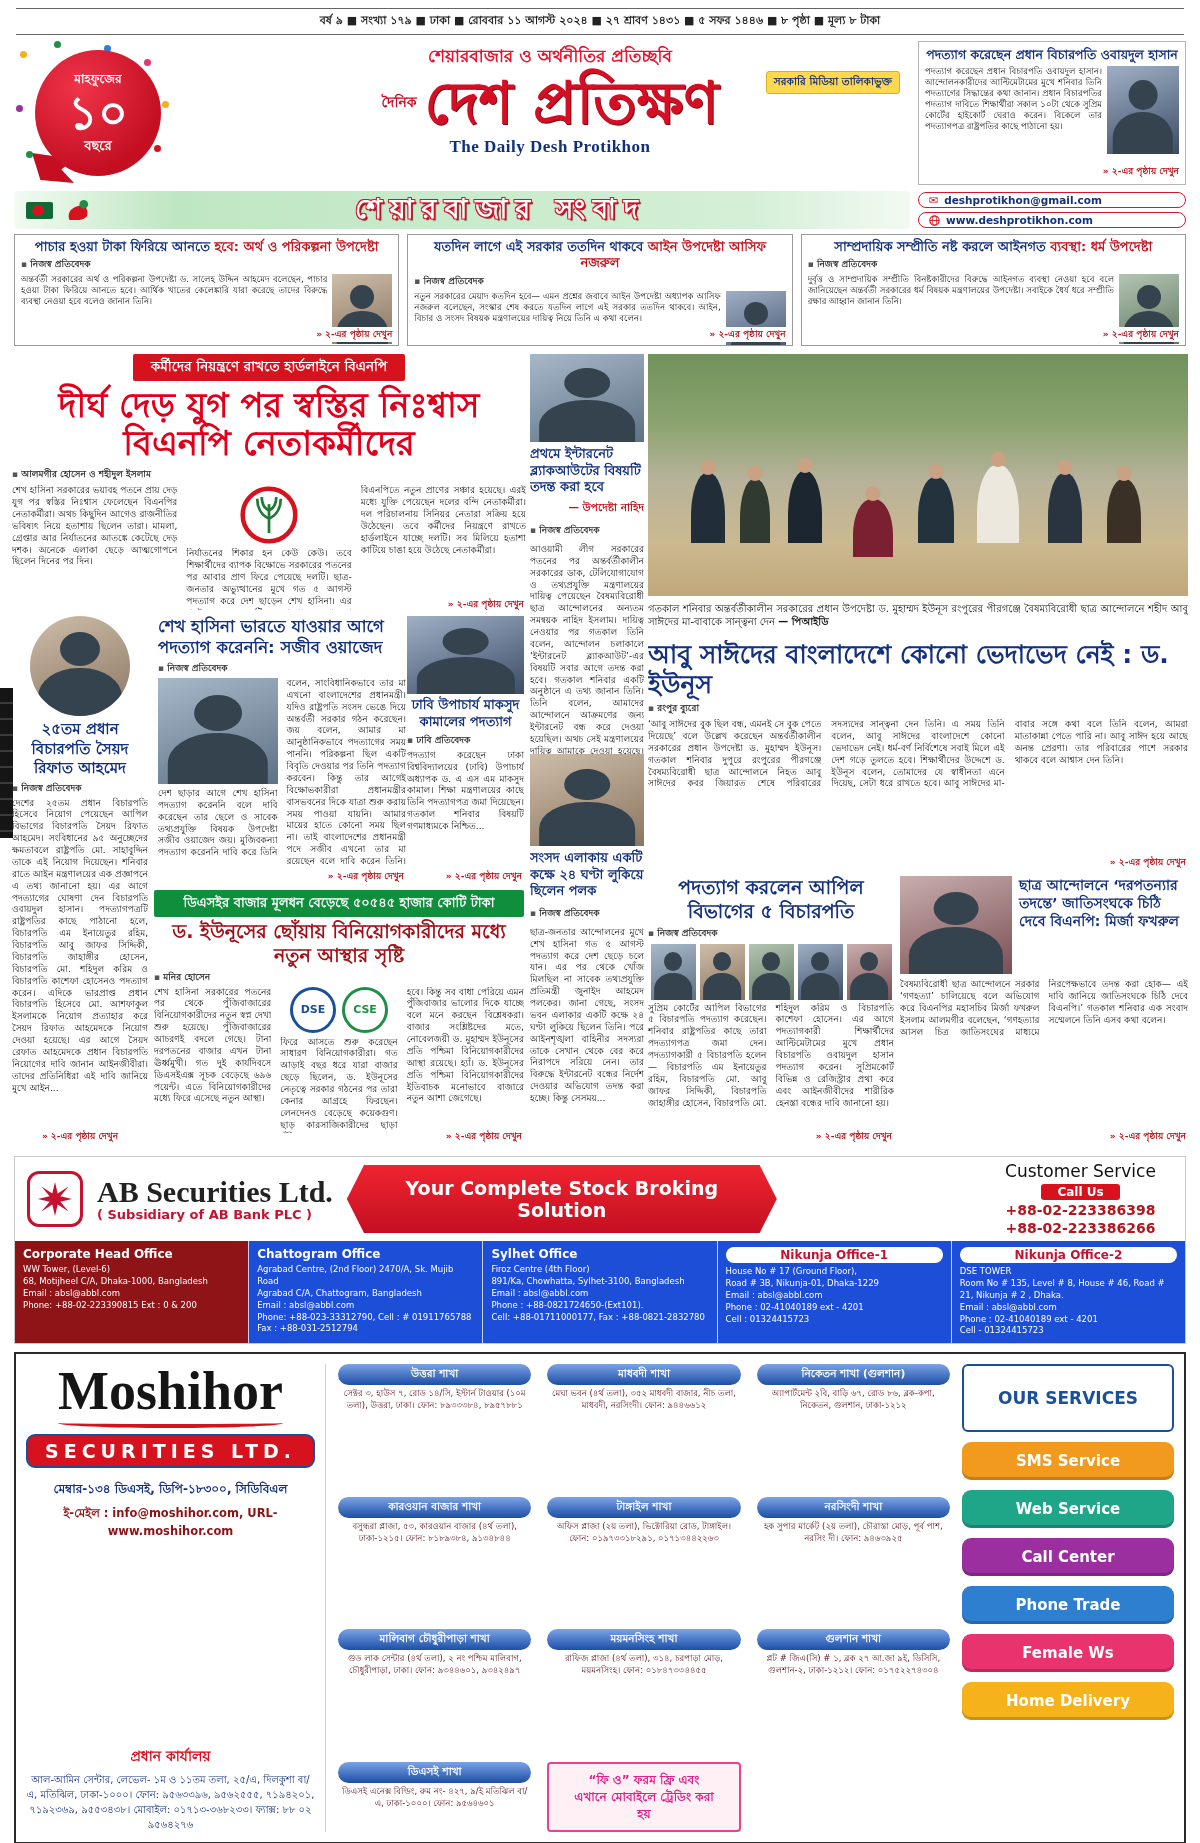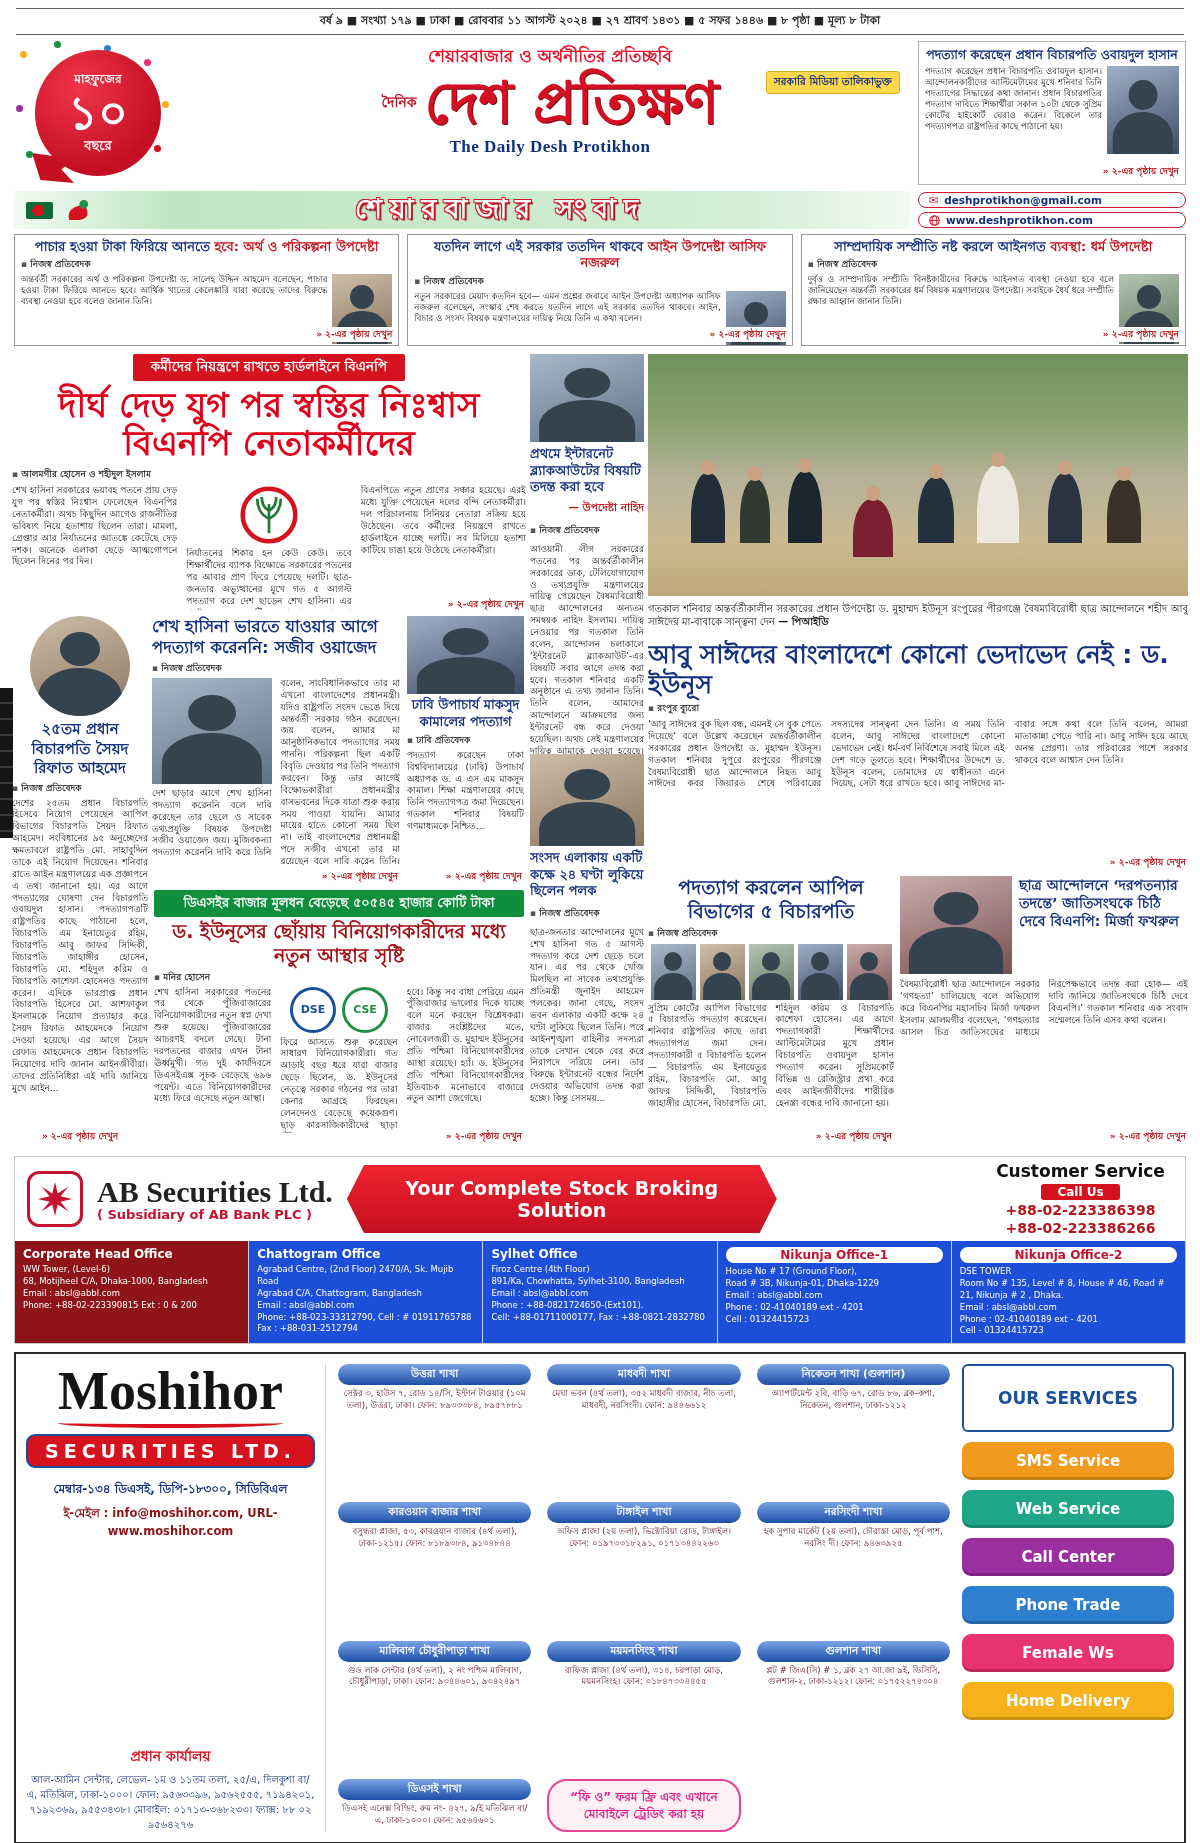"শেখ হাসিনা ভারতে যাওয়ার আগে" article.block { left: 140px -> 146px }
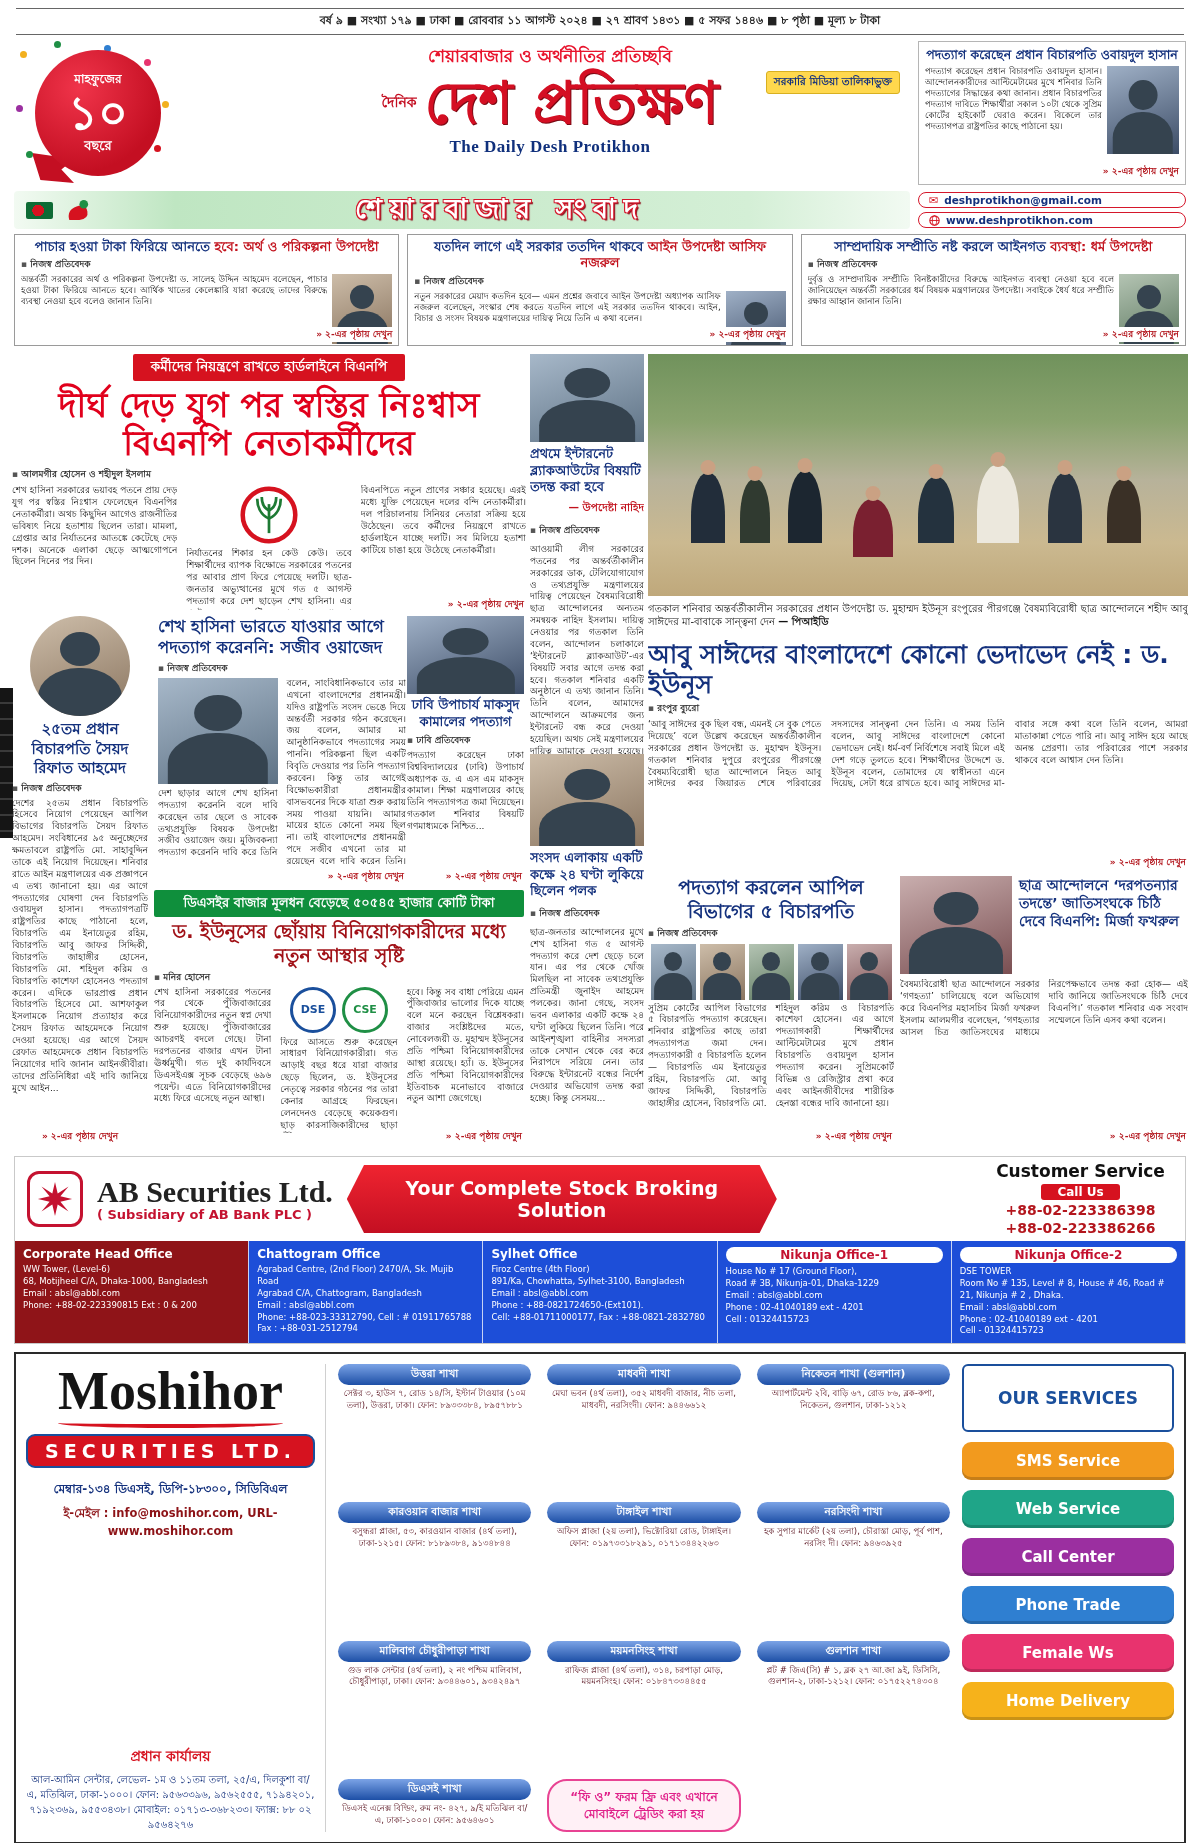"Customer Service" .ab-cs-title { font-weight: 700 -> 400 }
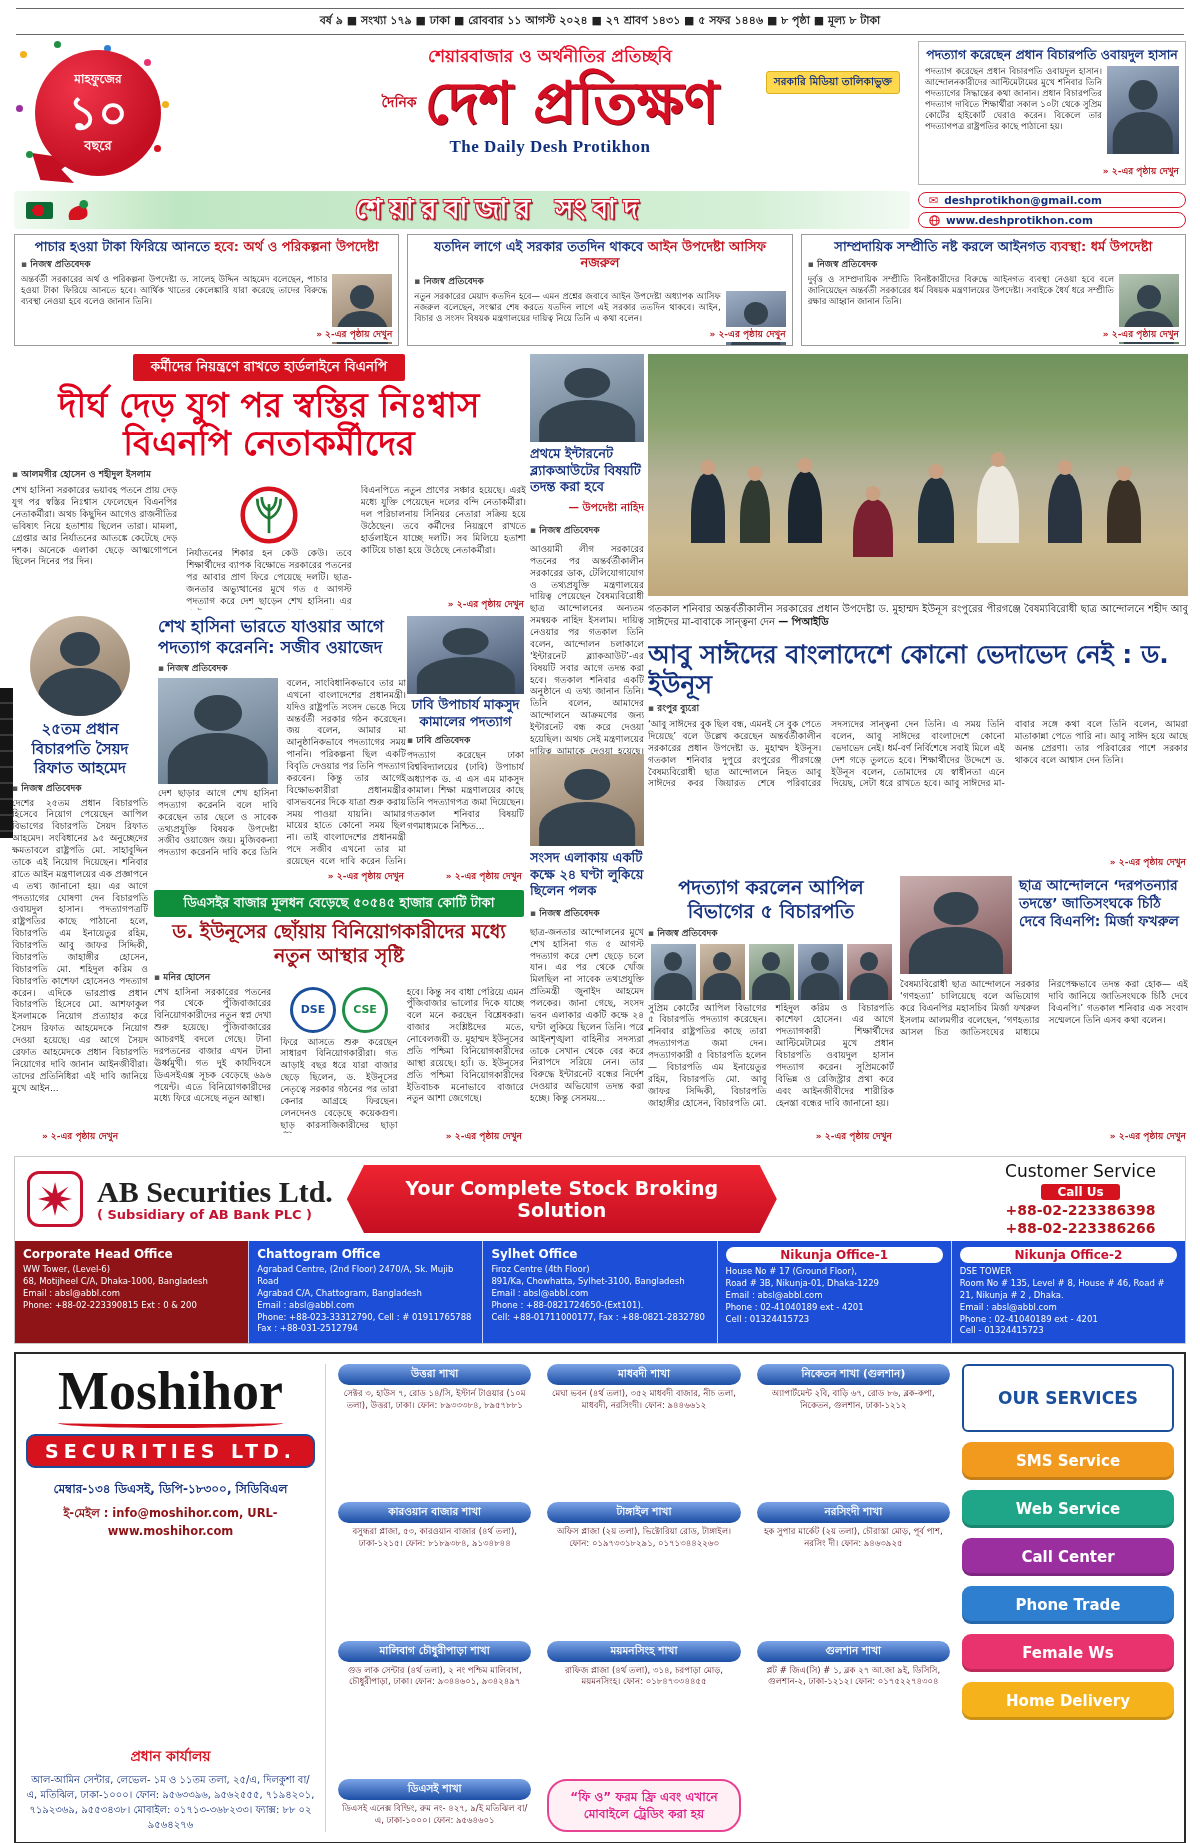"“ফি ও” ফরম ফ্রি এবং" .promo { border-radius: 20px -> 4px; padding: 8px 18px -> 8px 24px }
